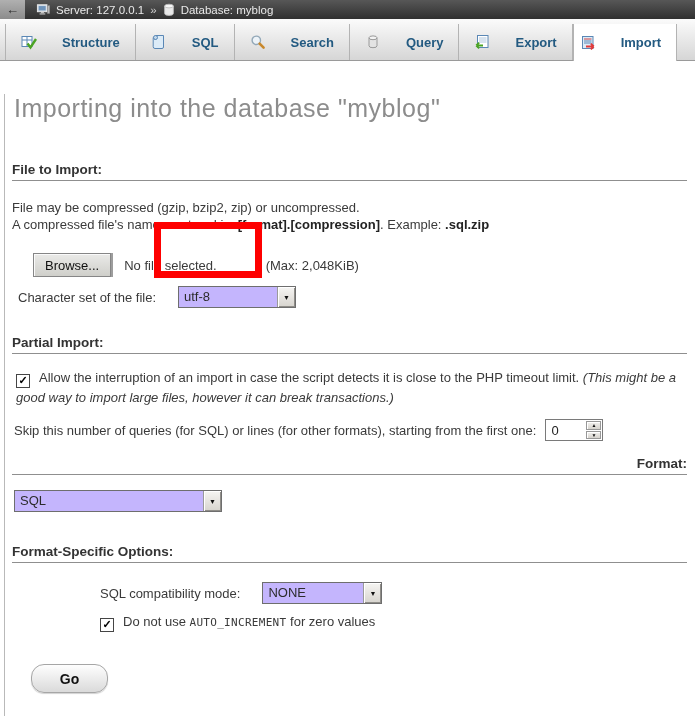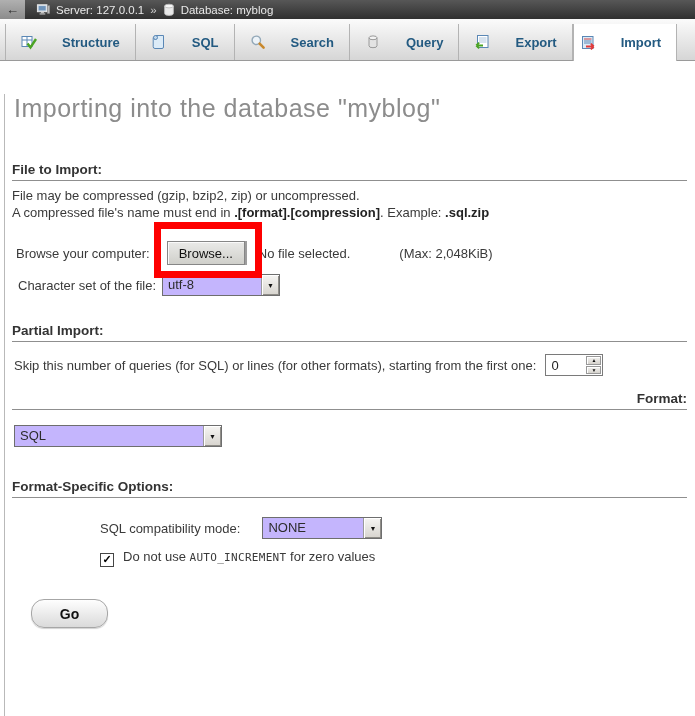"File may be compressed (gzip," .para { margin-top: 6px -> 18px }
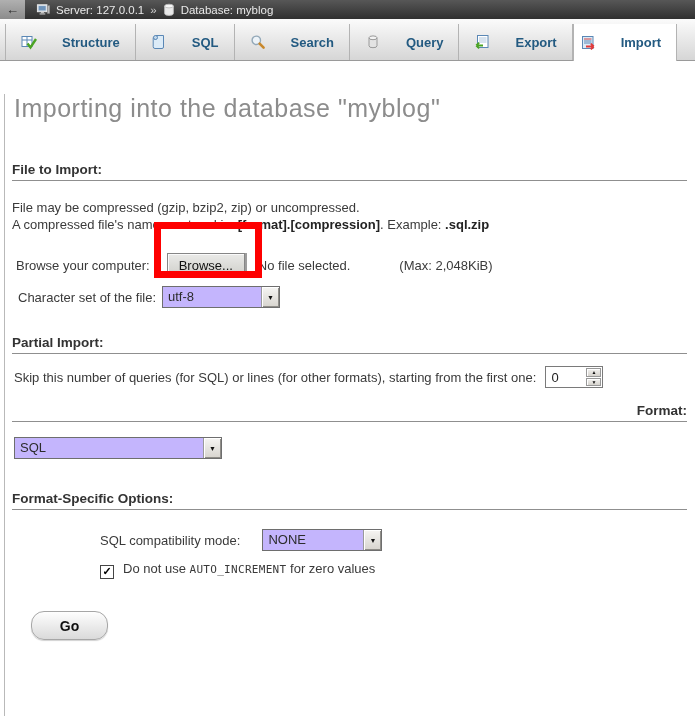"Browse your computer:" span { html: <span>Browse your computer:</span> -> none }
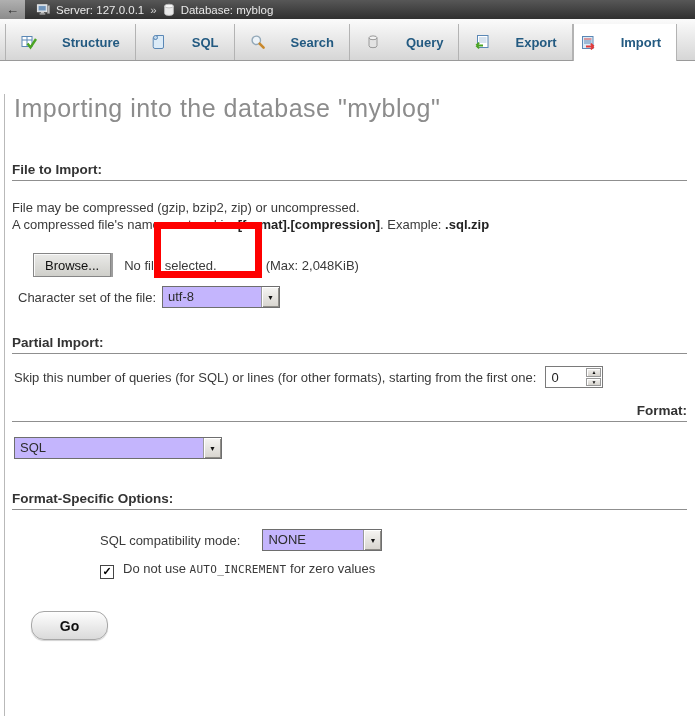"Character set of the file:" .charset-row { gap: none -> 16px }
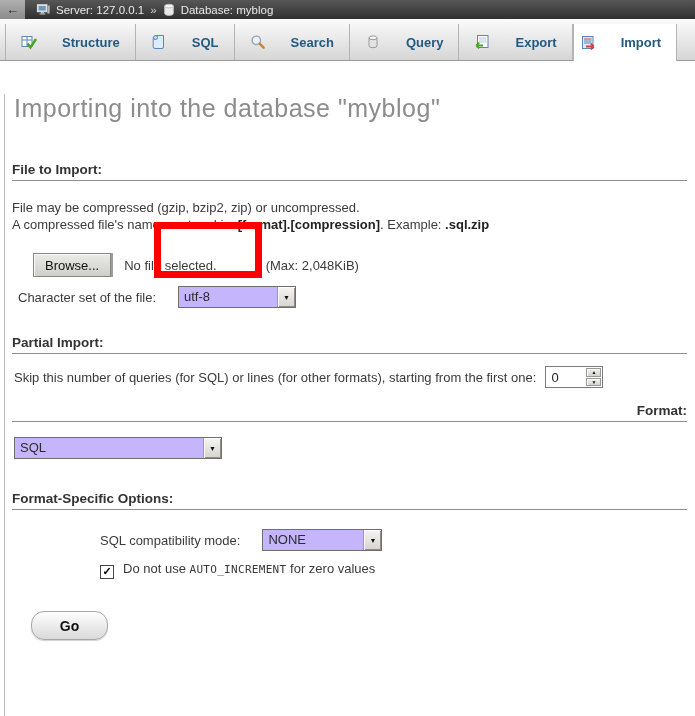"✓ Allow the interruption of" div.allow-para { html: none -> <div> <span>✓</span><span>Allow the interruption of an import in case the script detects it is close to the PHP timeout limit. </span><span>(This might be a good way to import large files, however it can break transactions.)</span> </div> }
